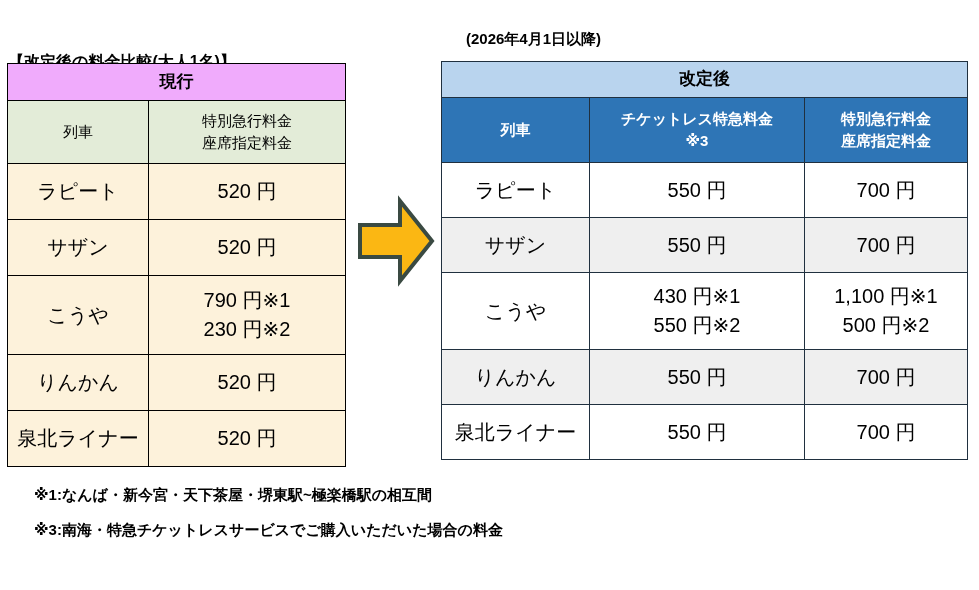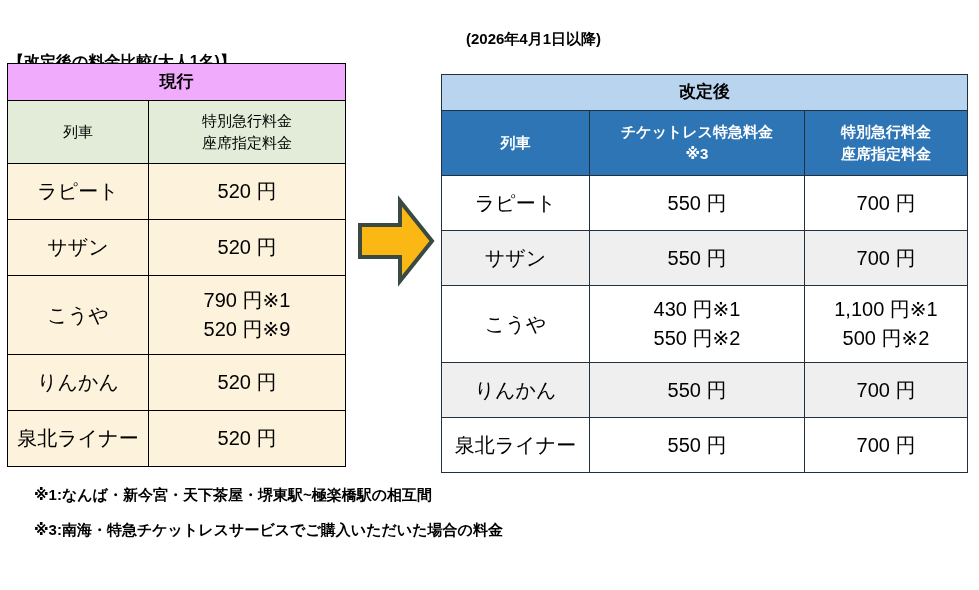"改定後" #table-revised { top: 74px -> 61px }
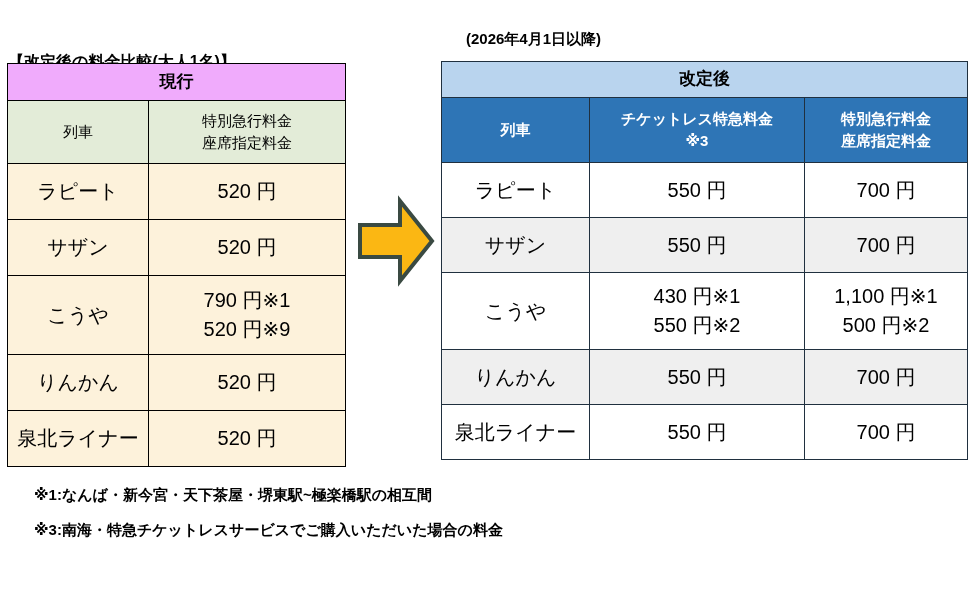"520 円※9" span { text: 520 円※9 -> 230 円※2 }
